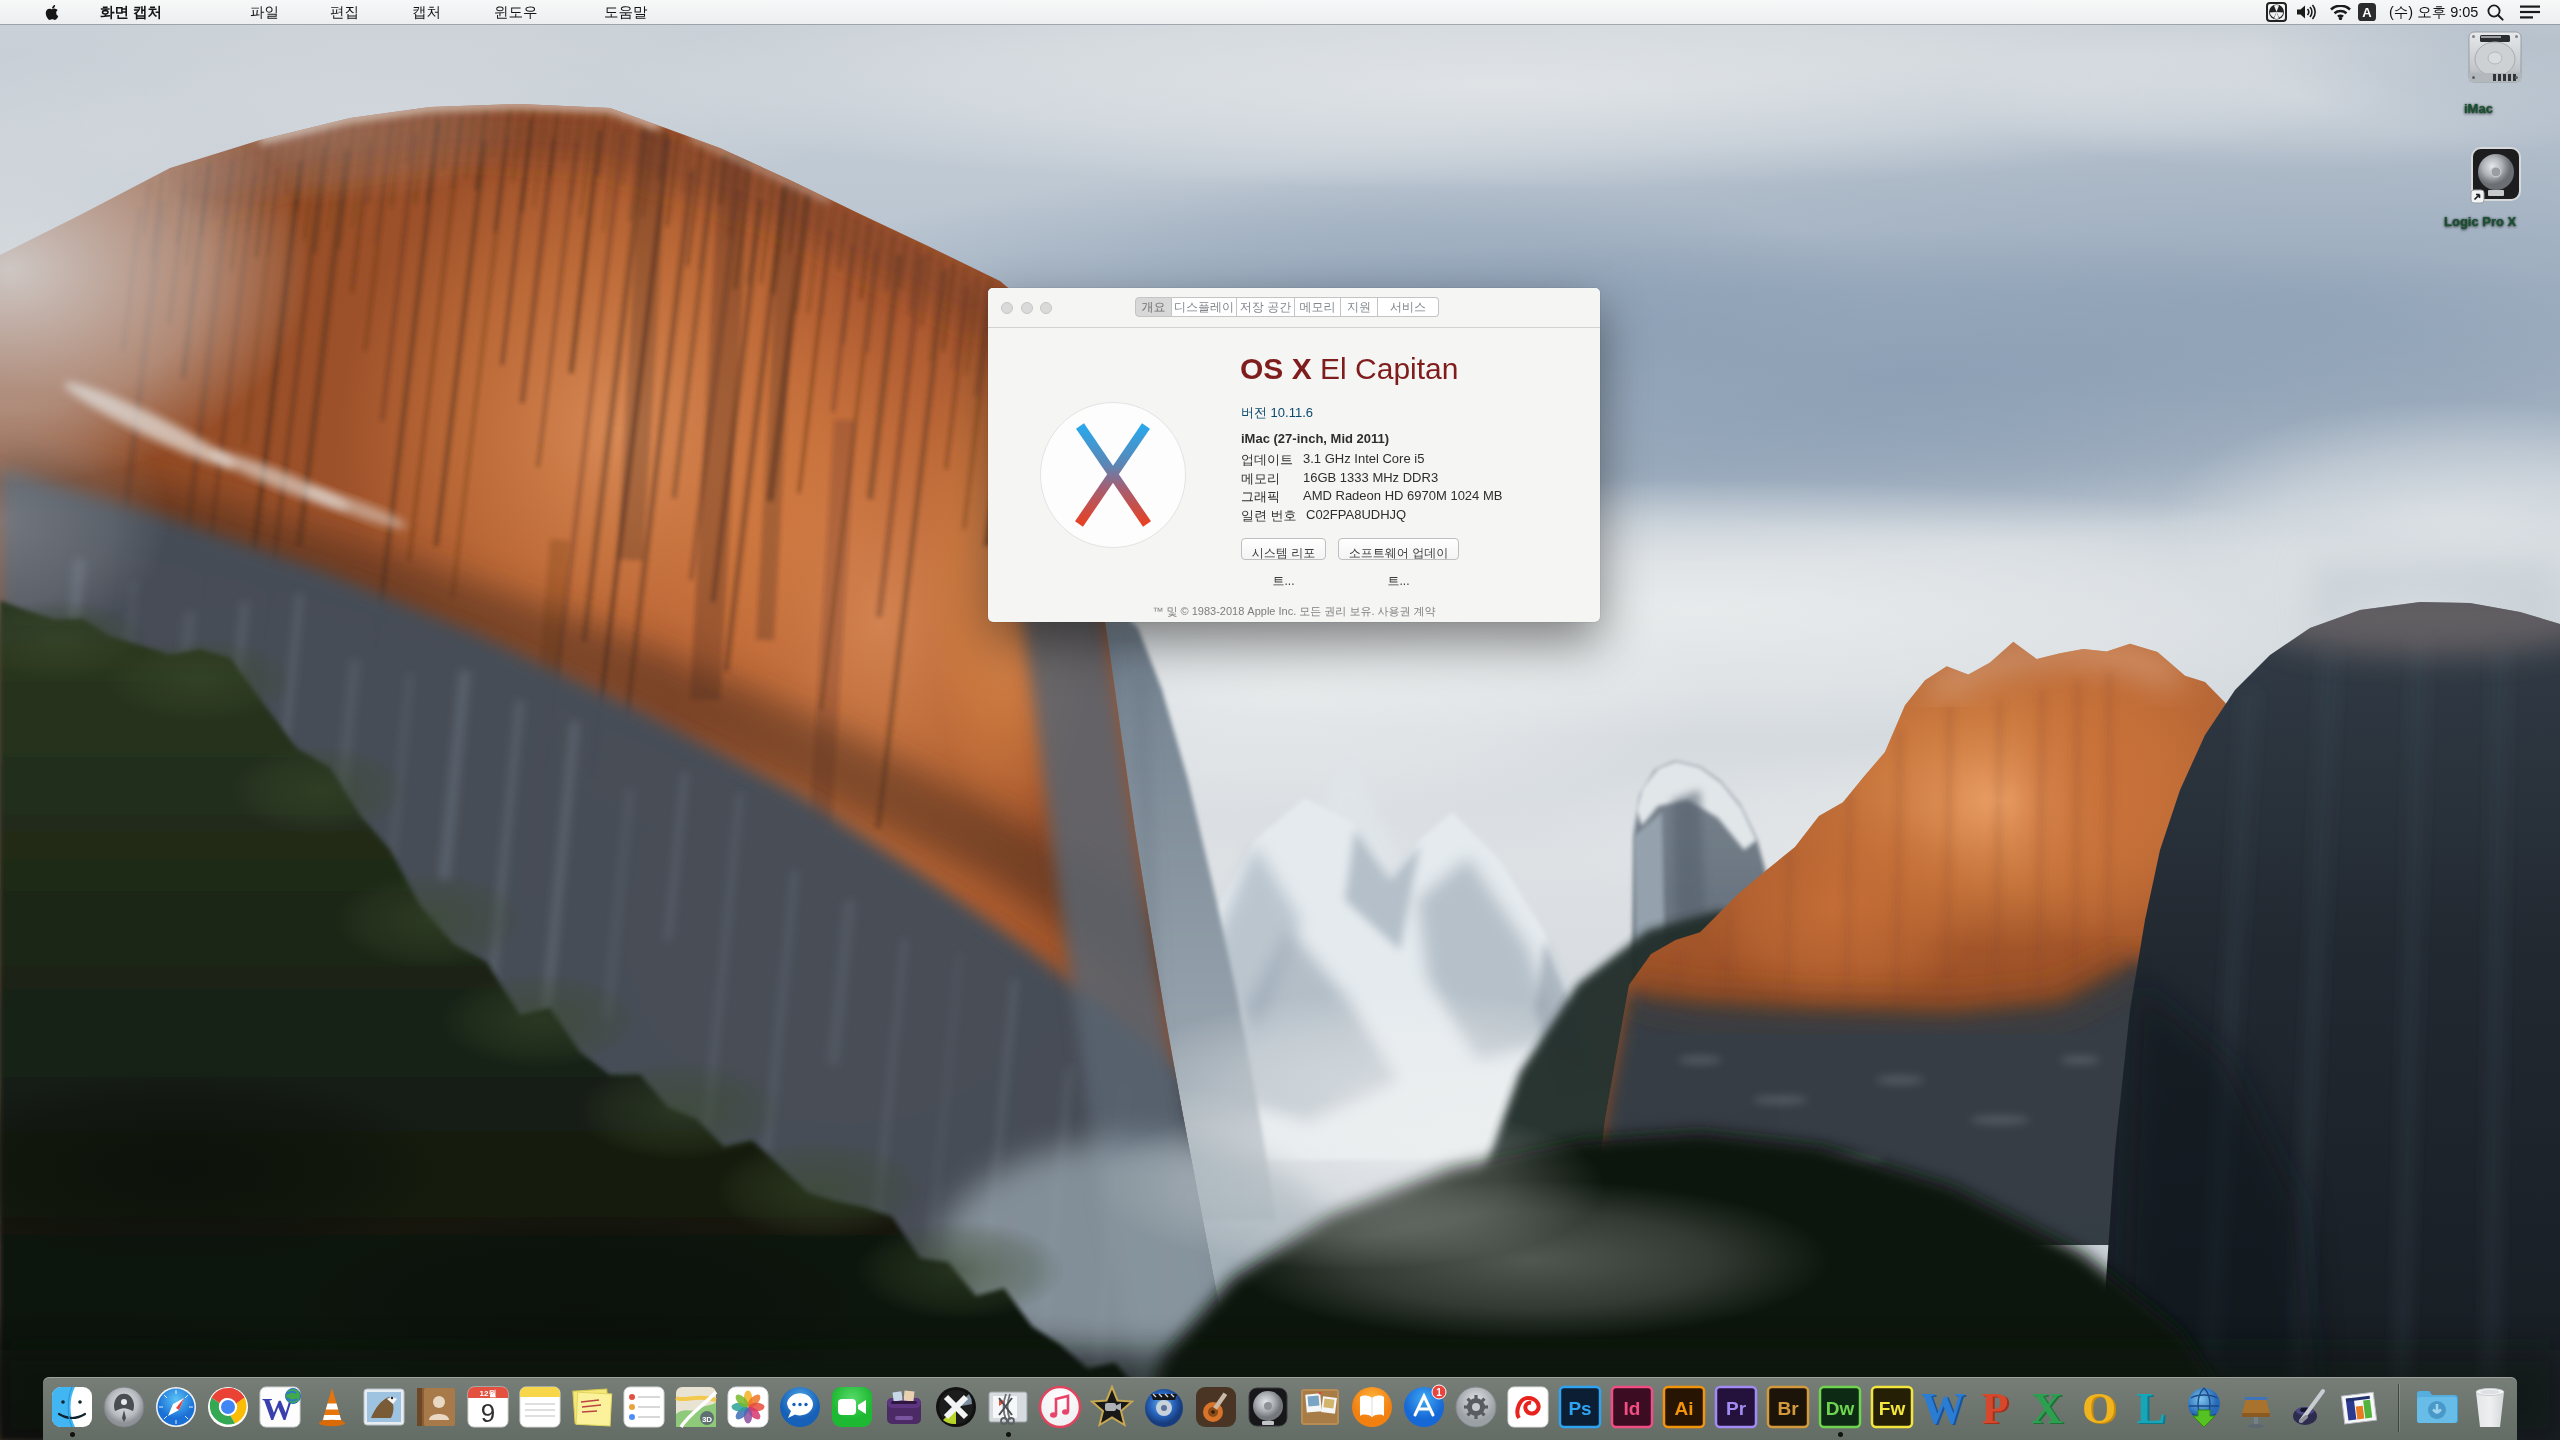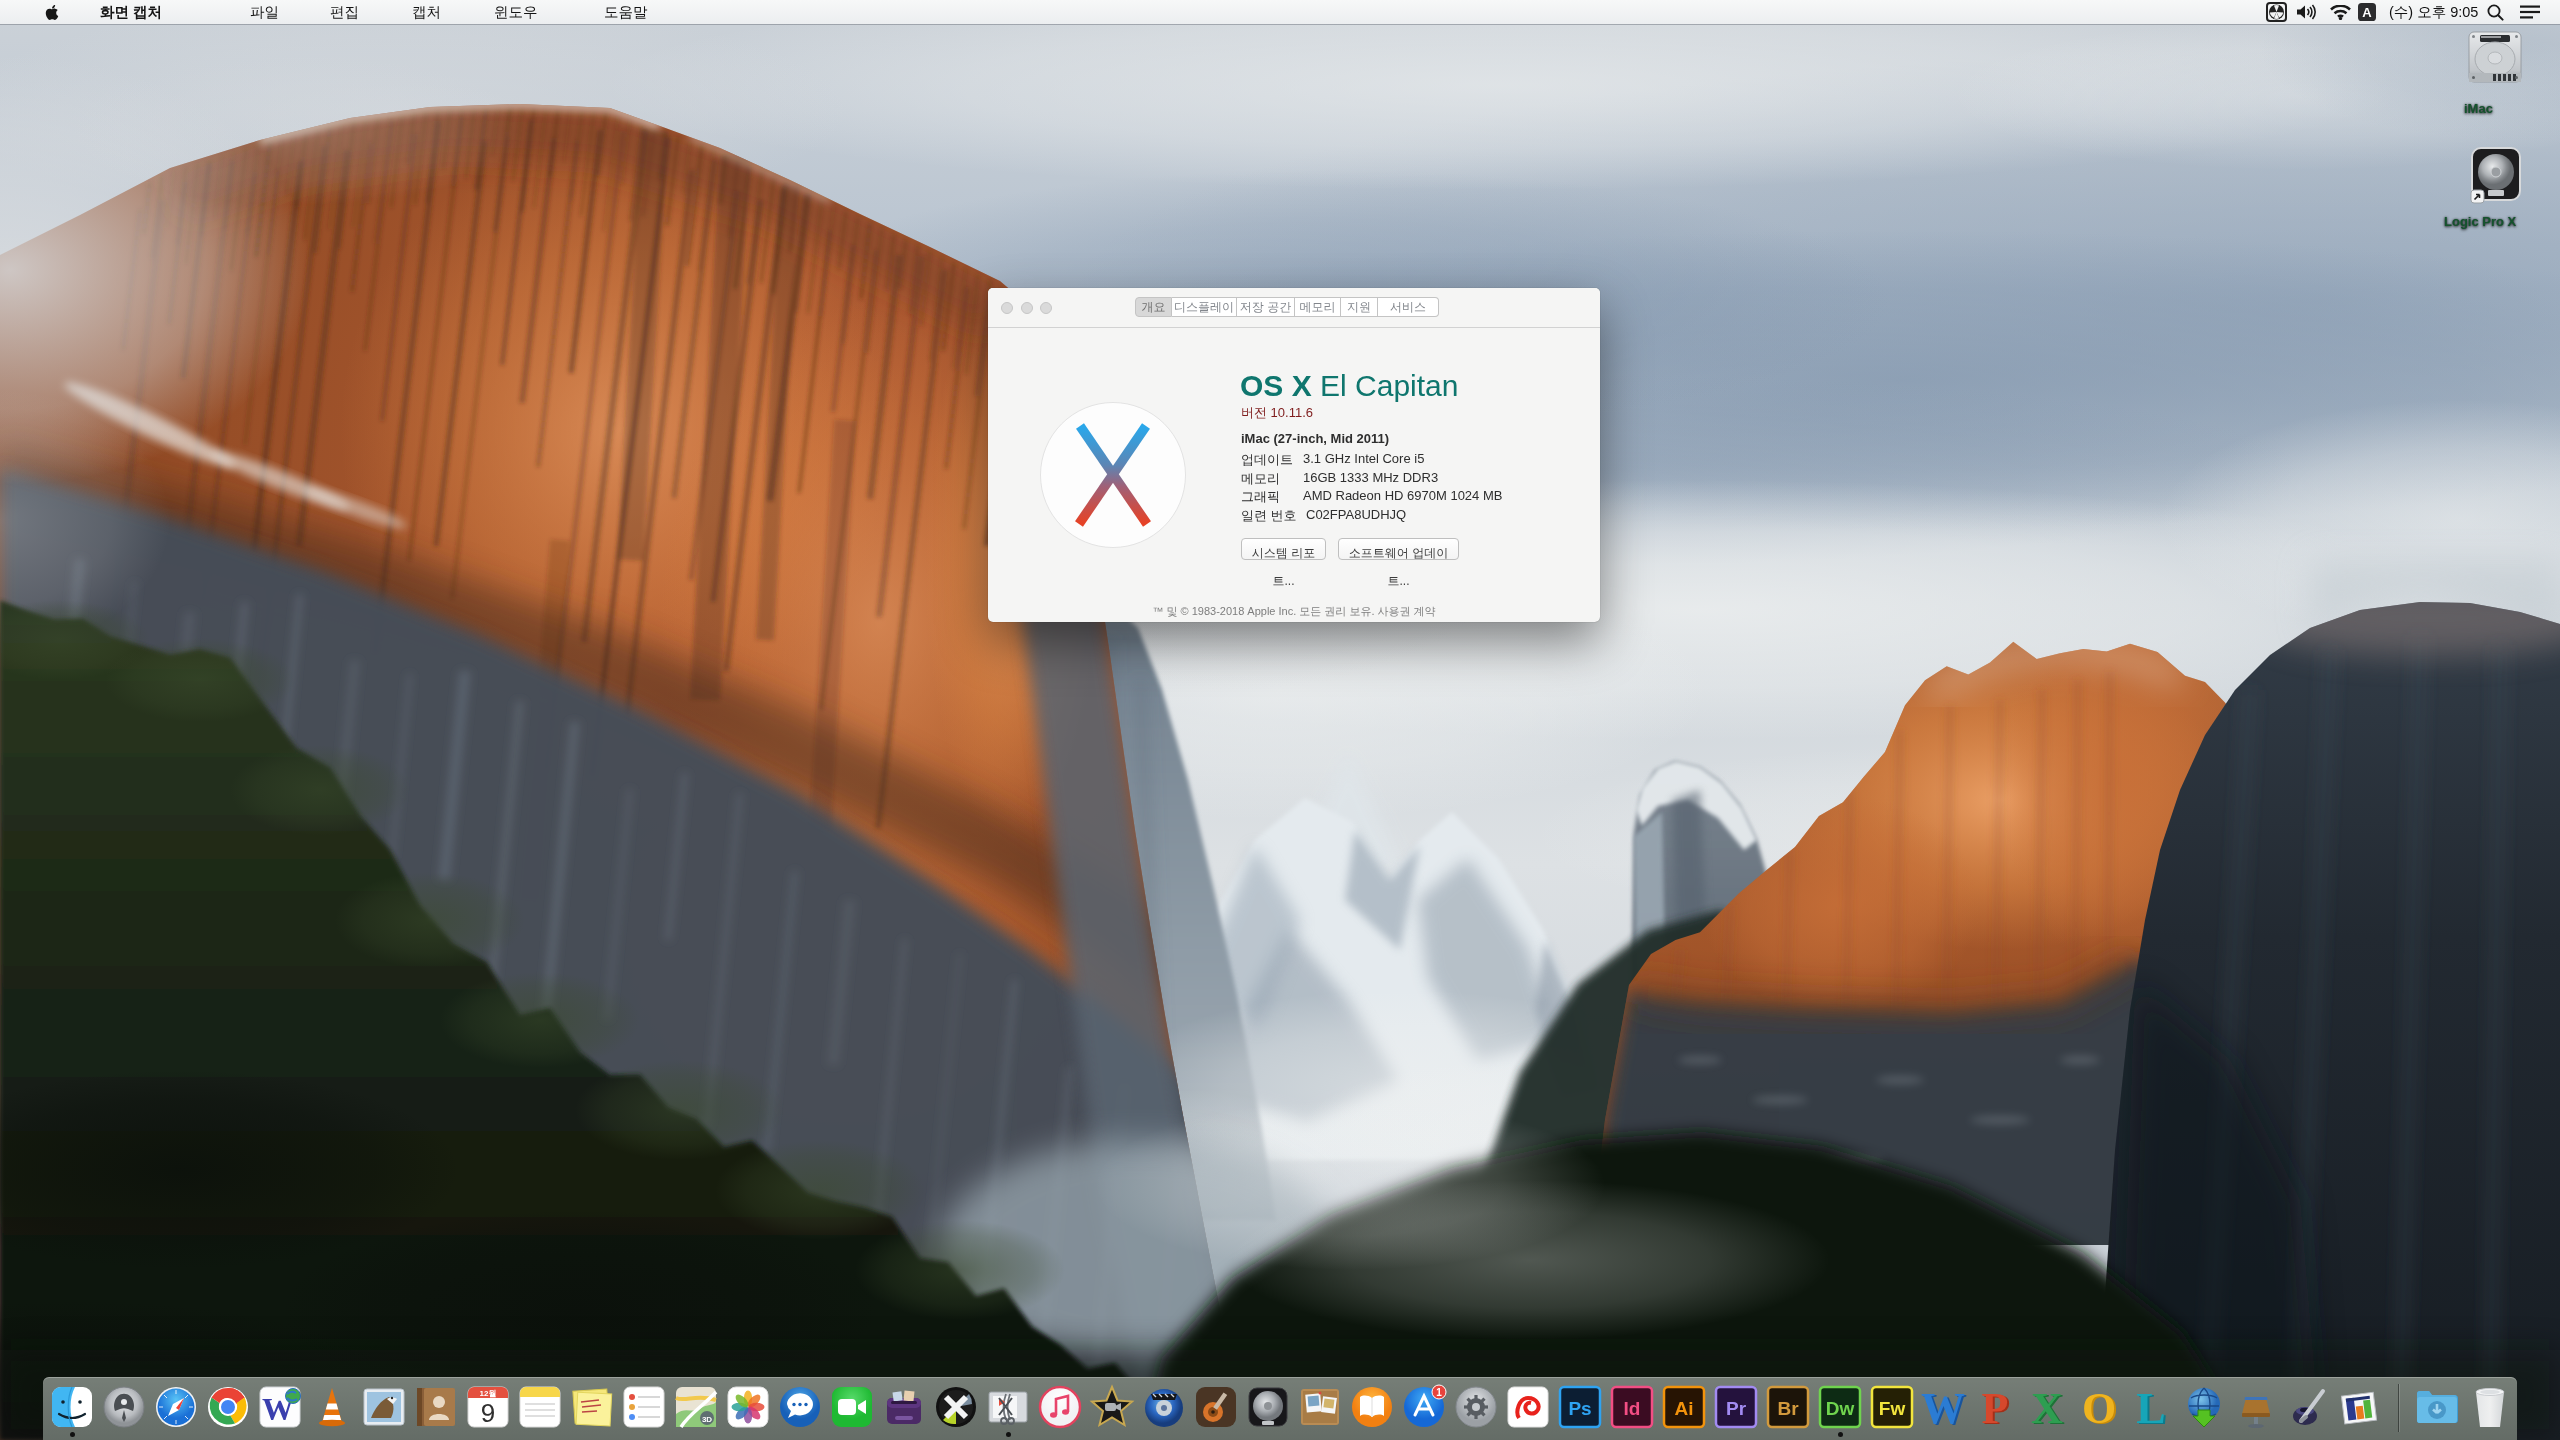"OS X El Capitan" div.awl { color: #0f766e -> #7f1d1d; top: 81px -> 64px }
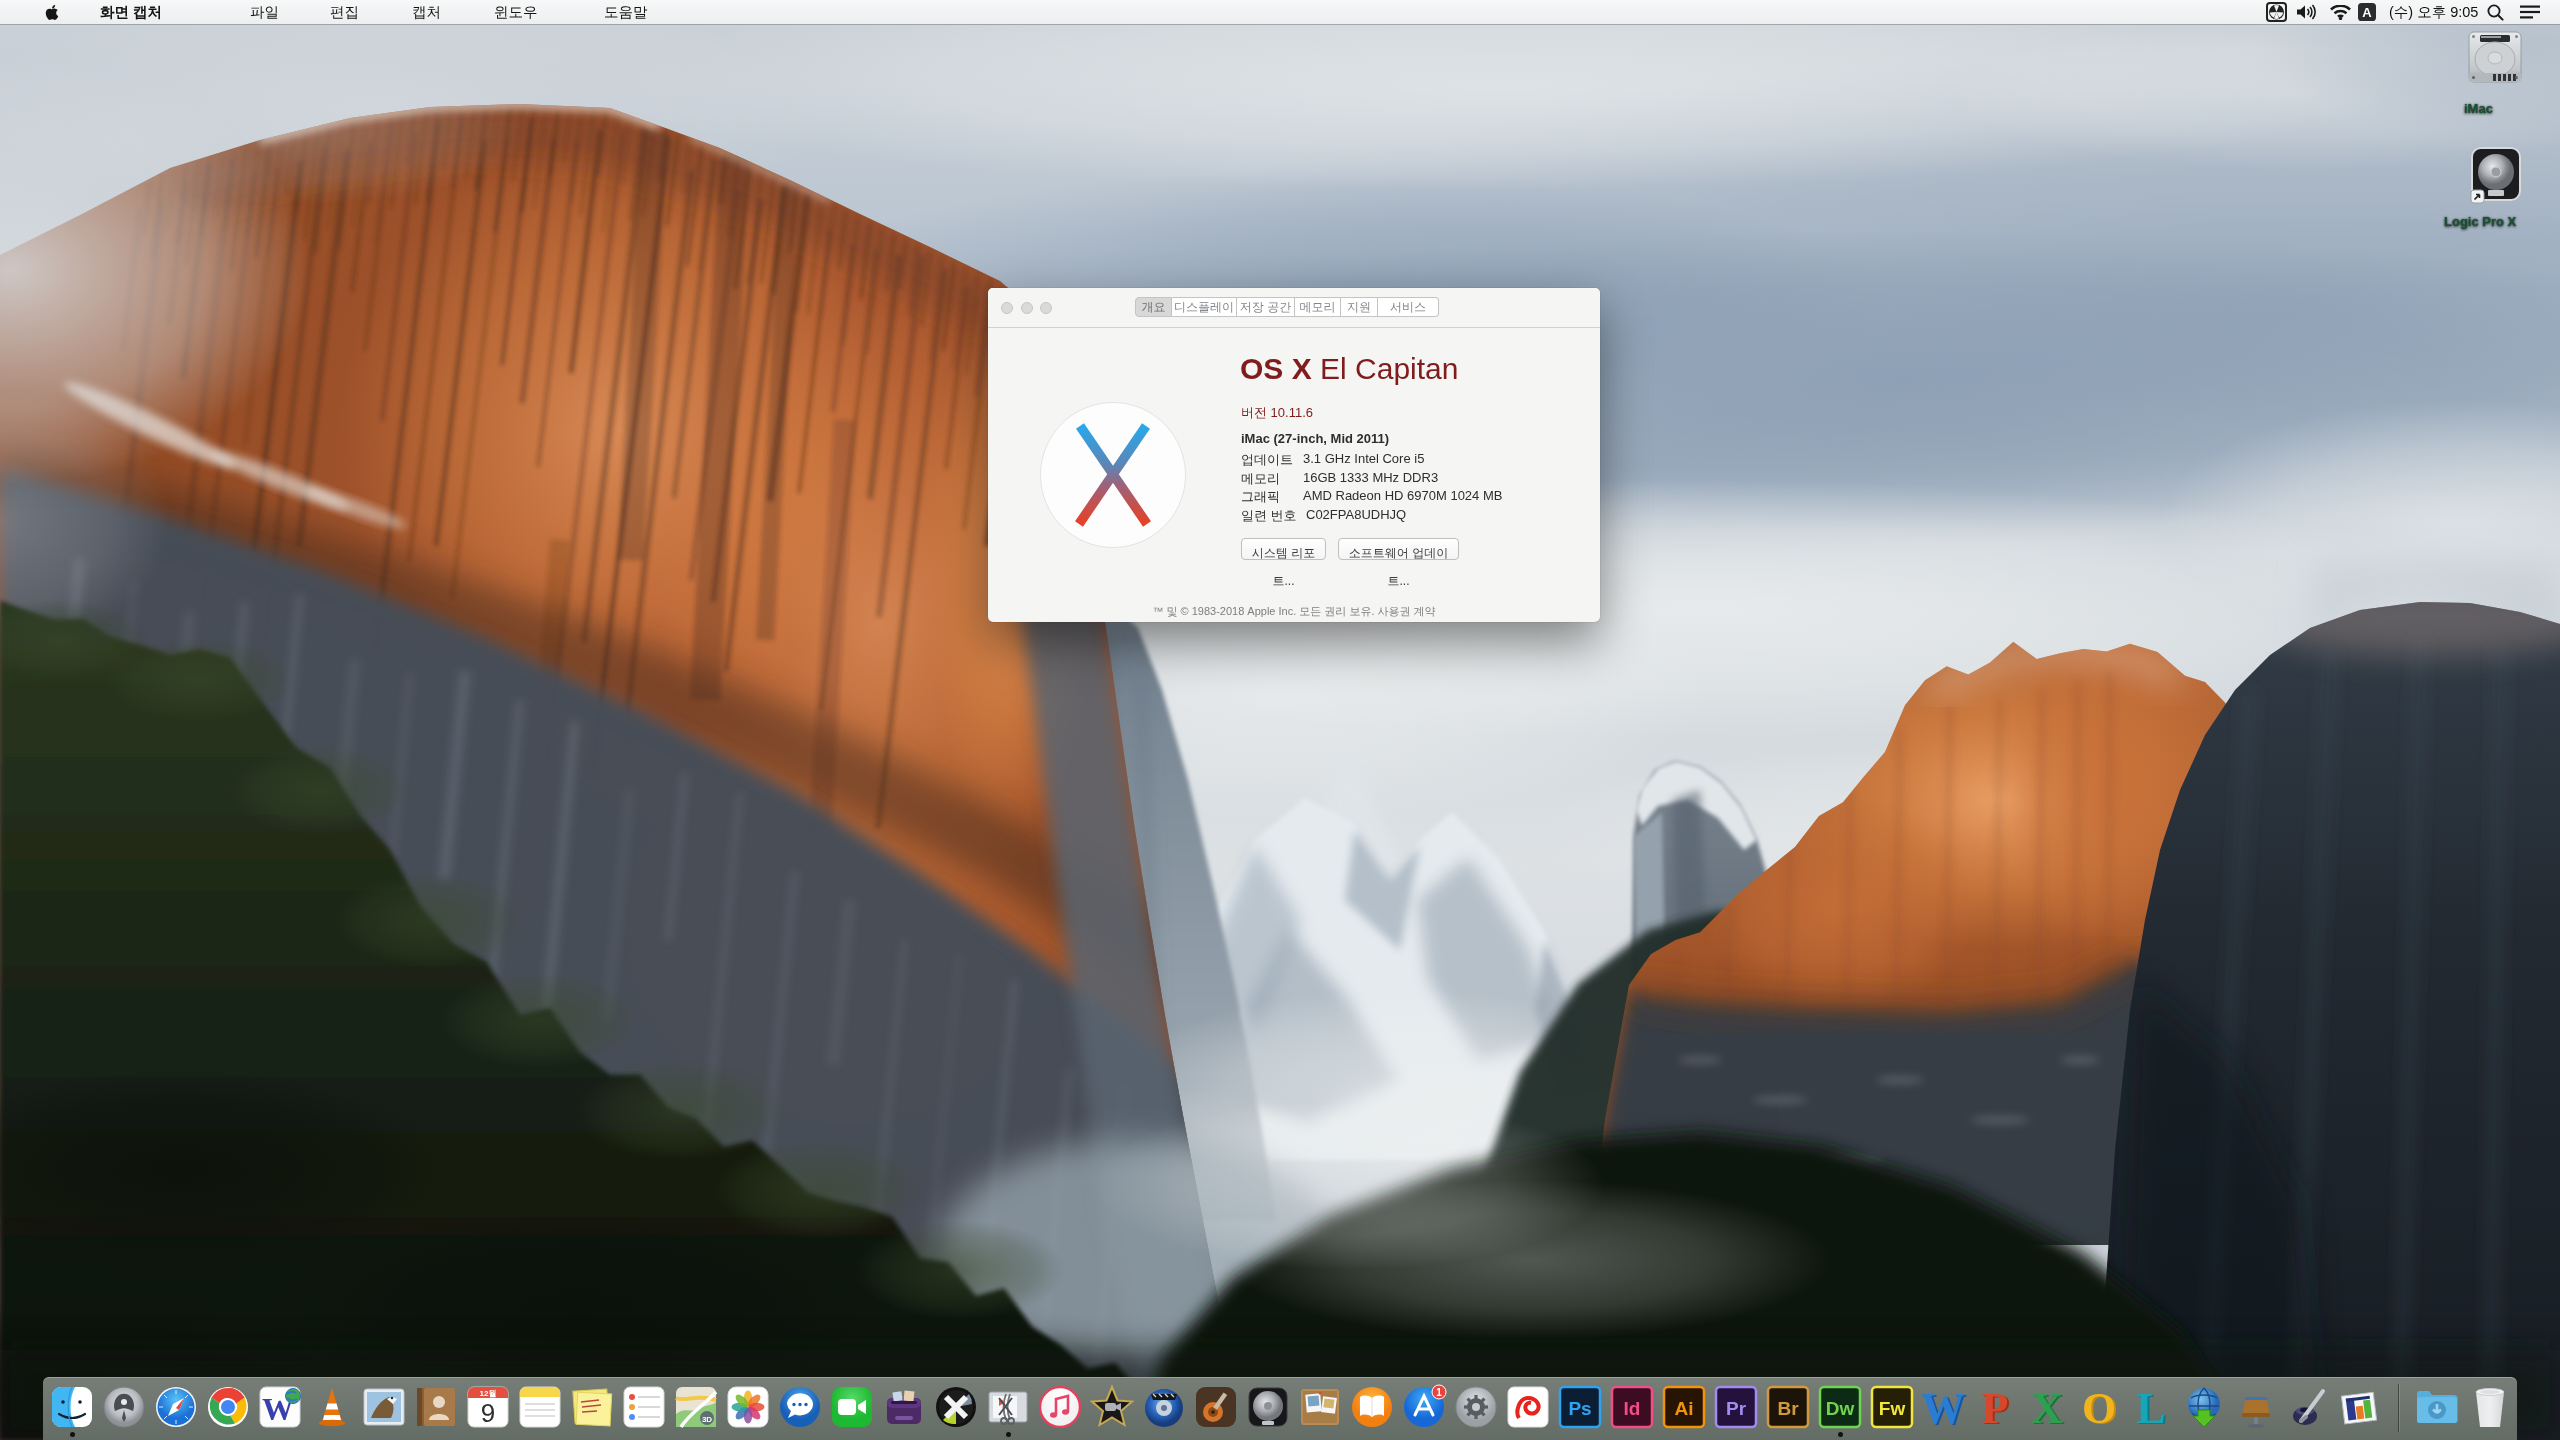"버전 10.11.6" div.awl { color: #7f1d1d -> #0c4a6e }
